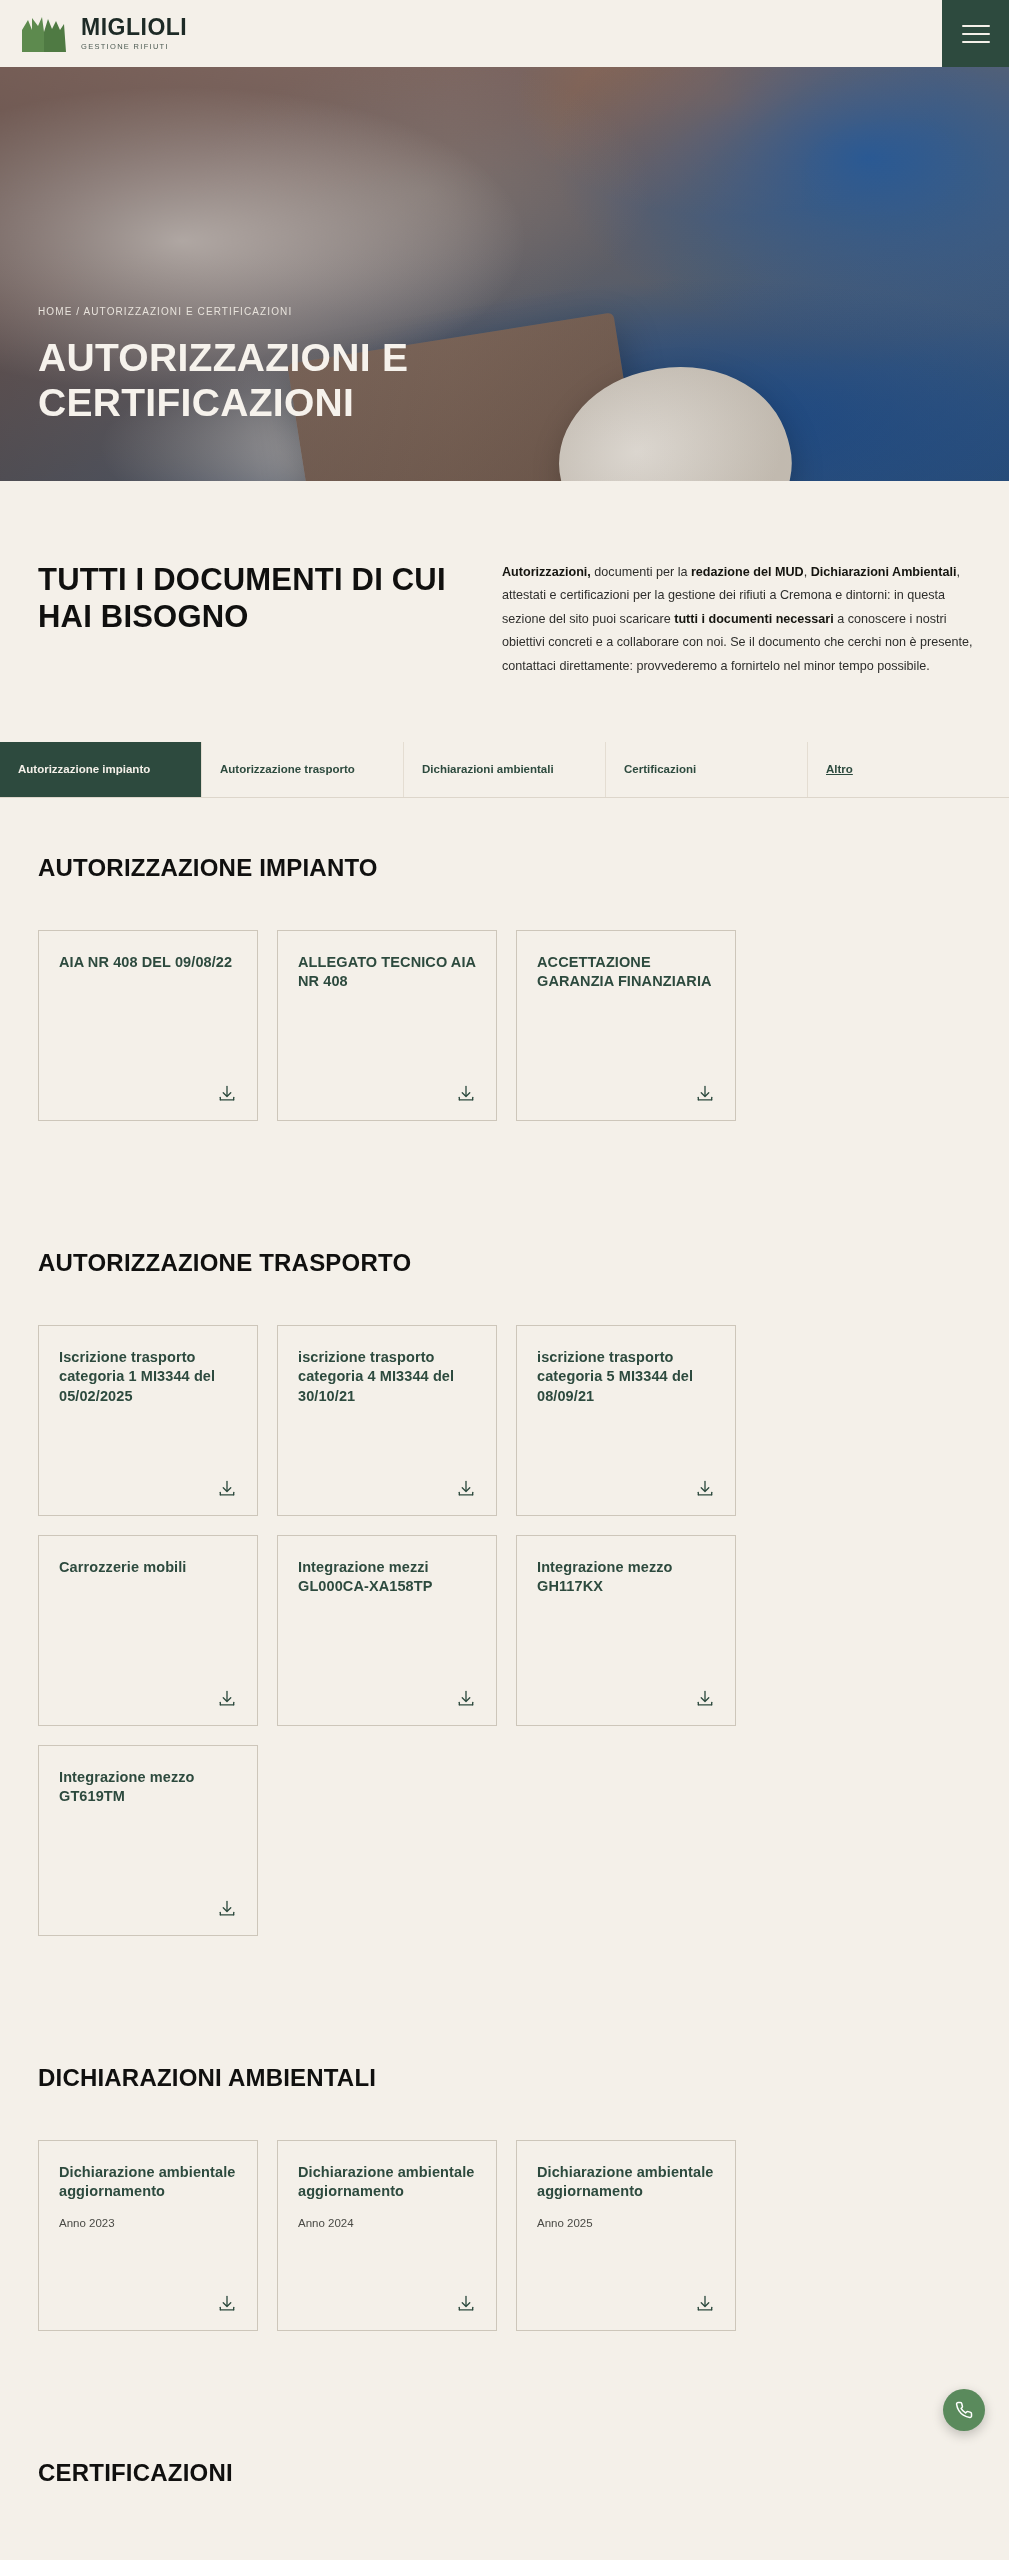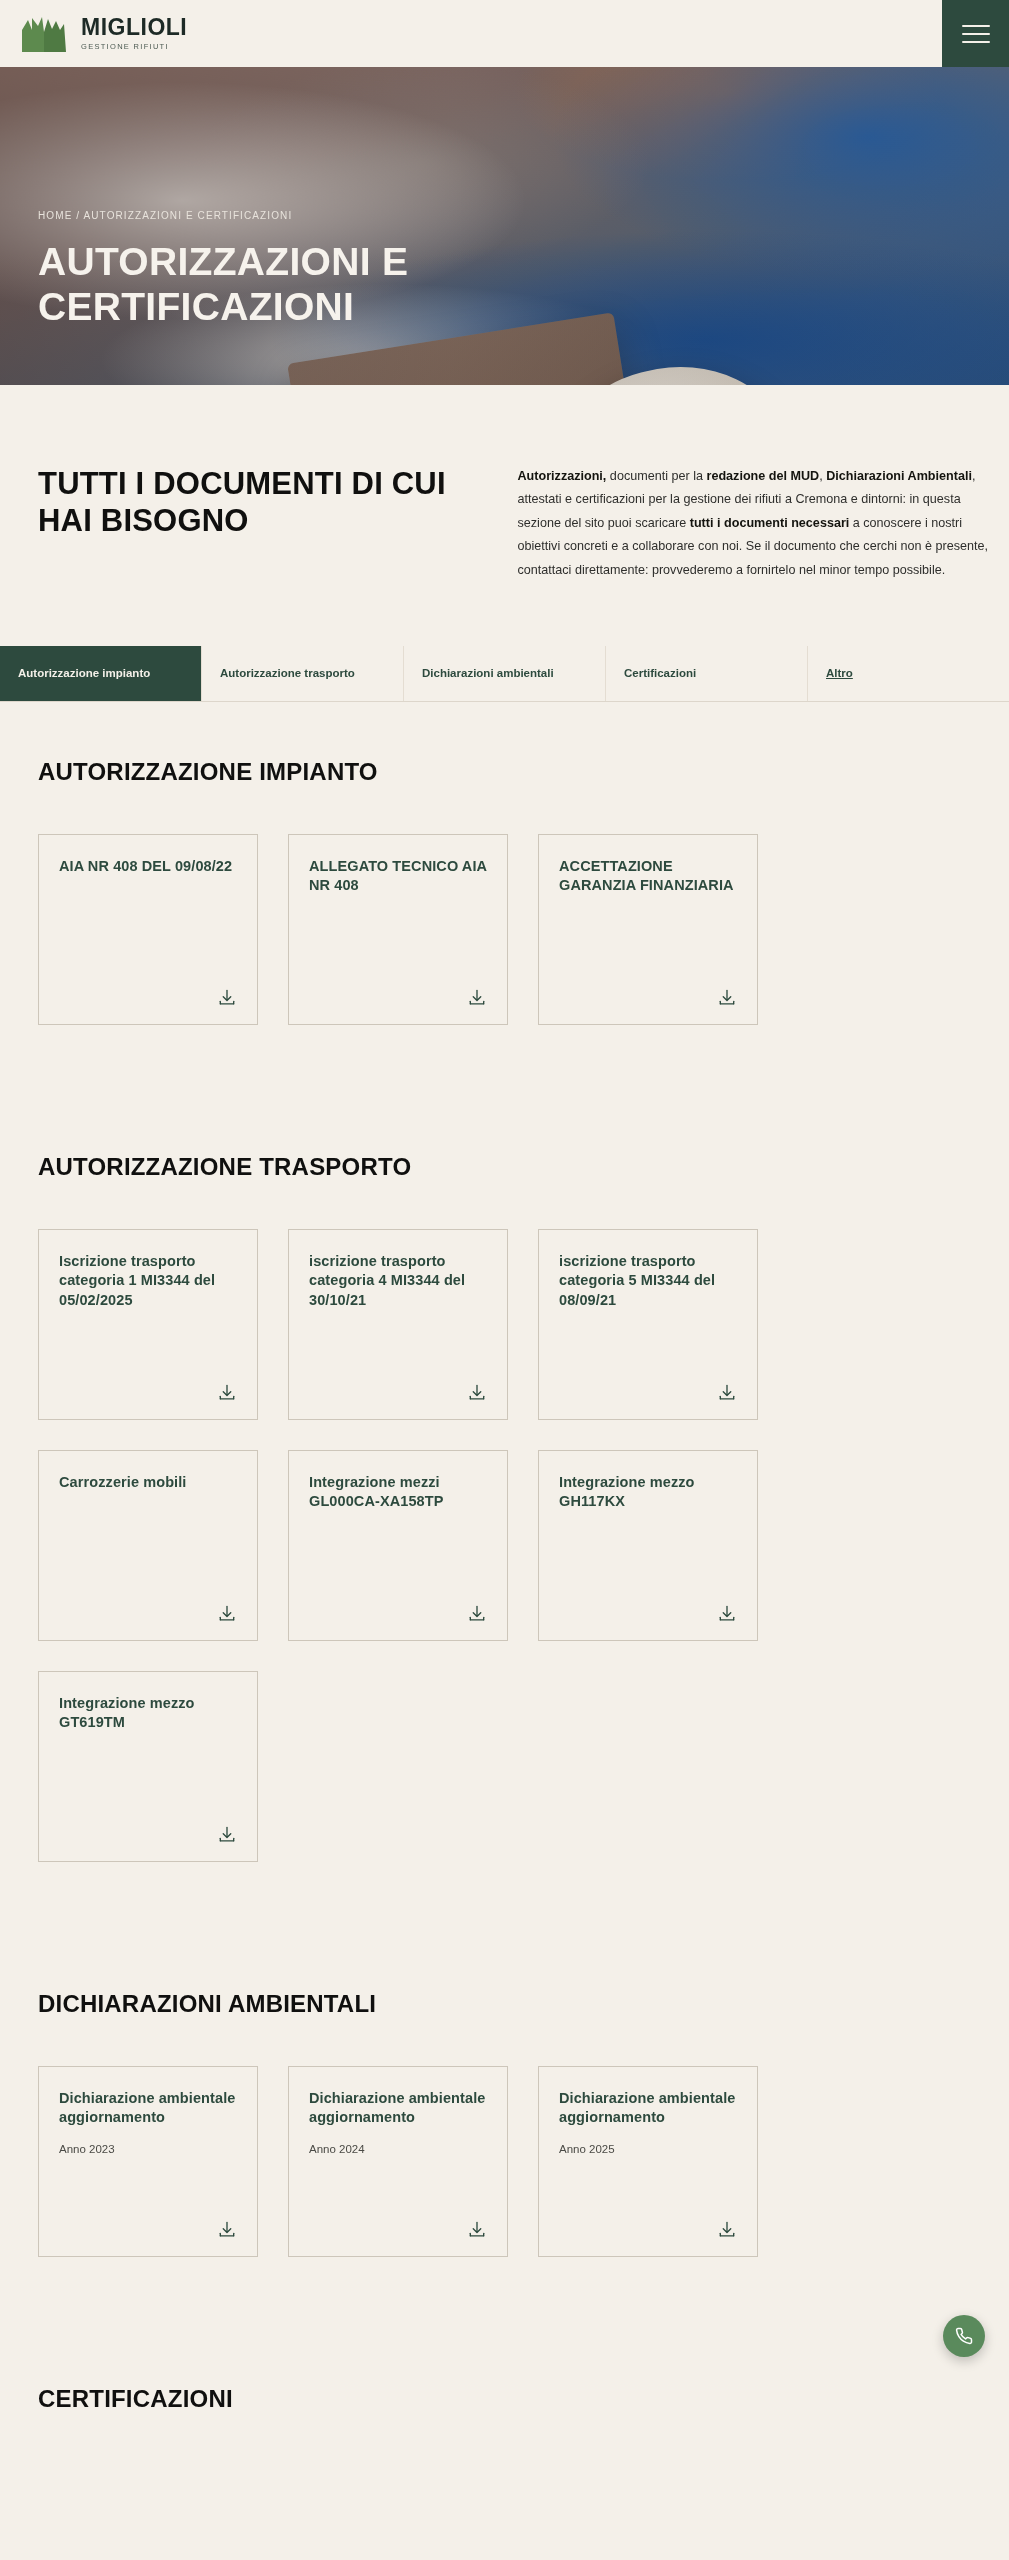"HOME / AUTORIZZAZIONI E CERTIFICAZIONI" .hero { height: 318px -> 414px }
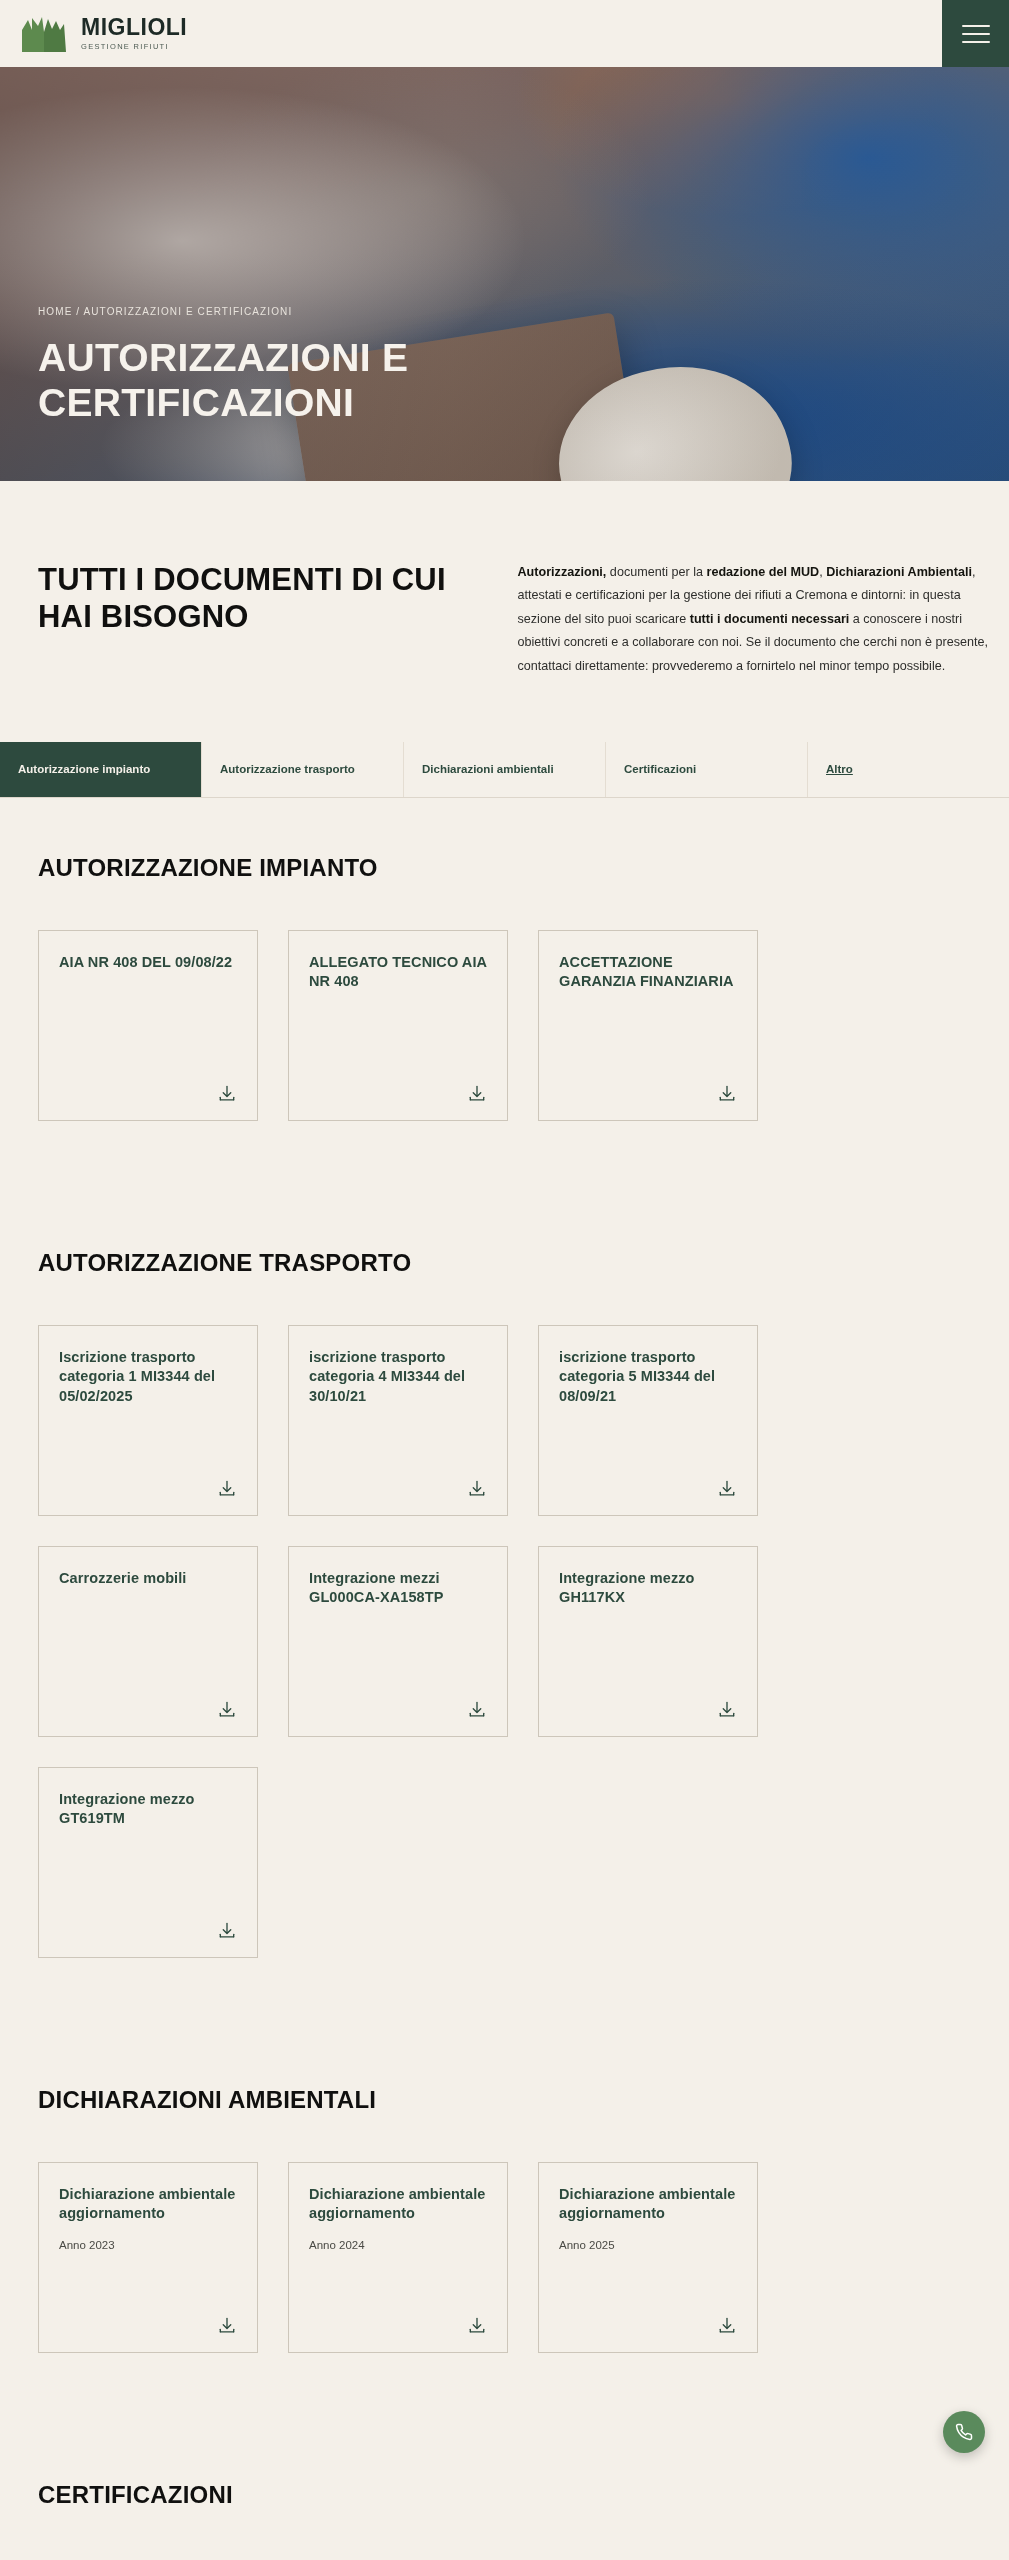"TUTTI I DOCUMENTI DI CUI" .intro { gap: 40px -> 24px }
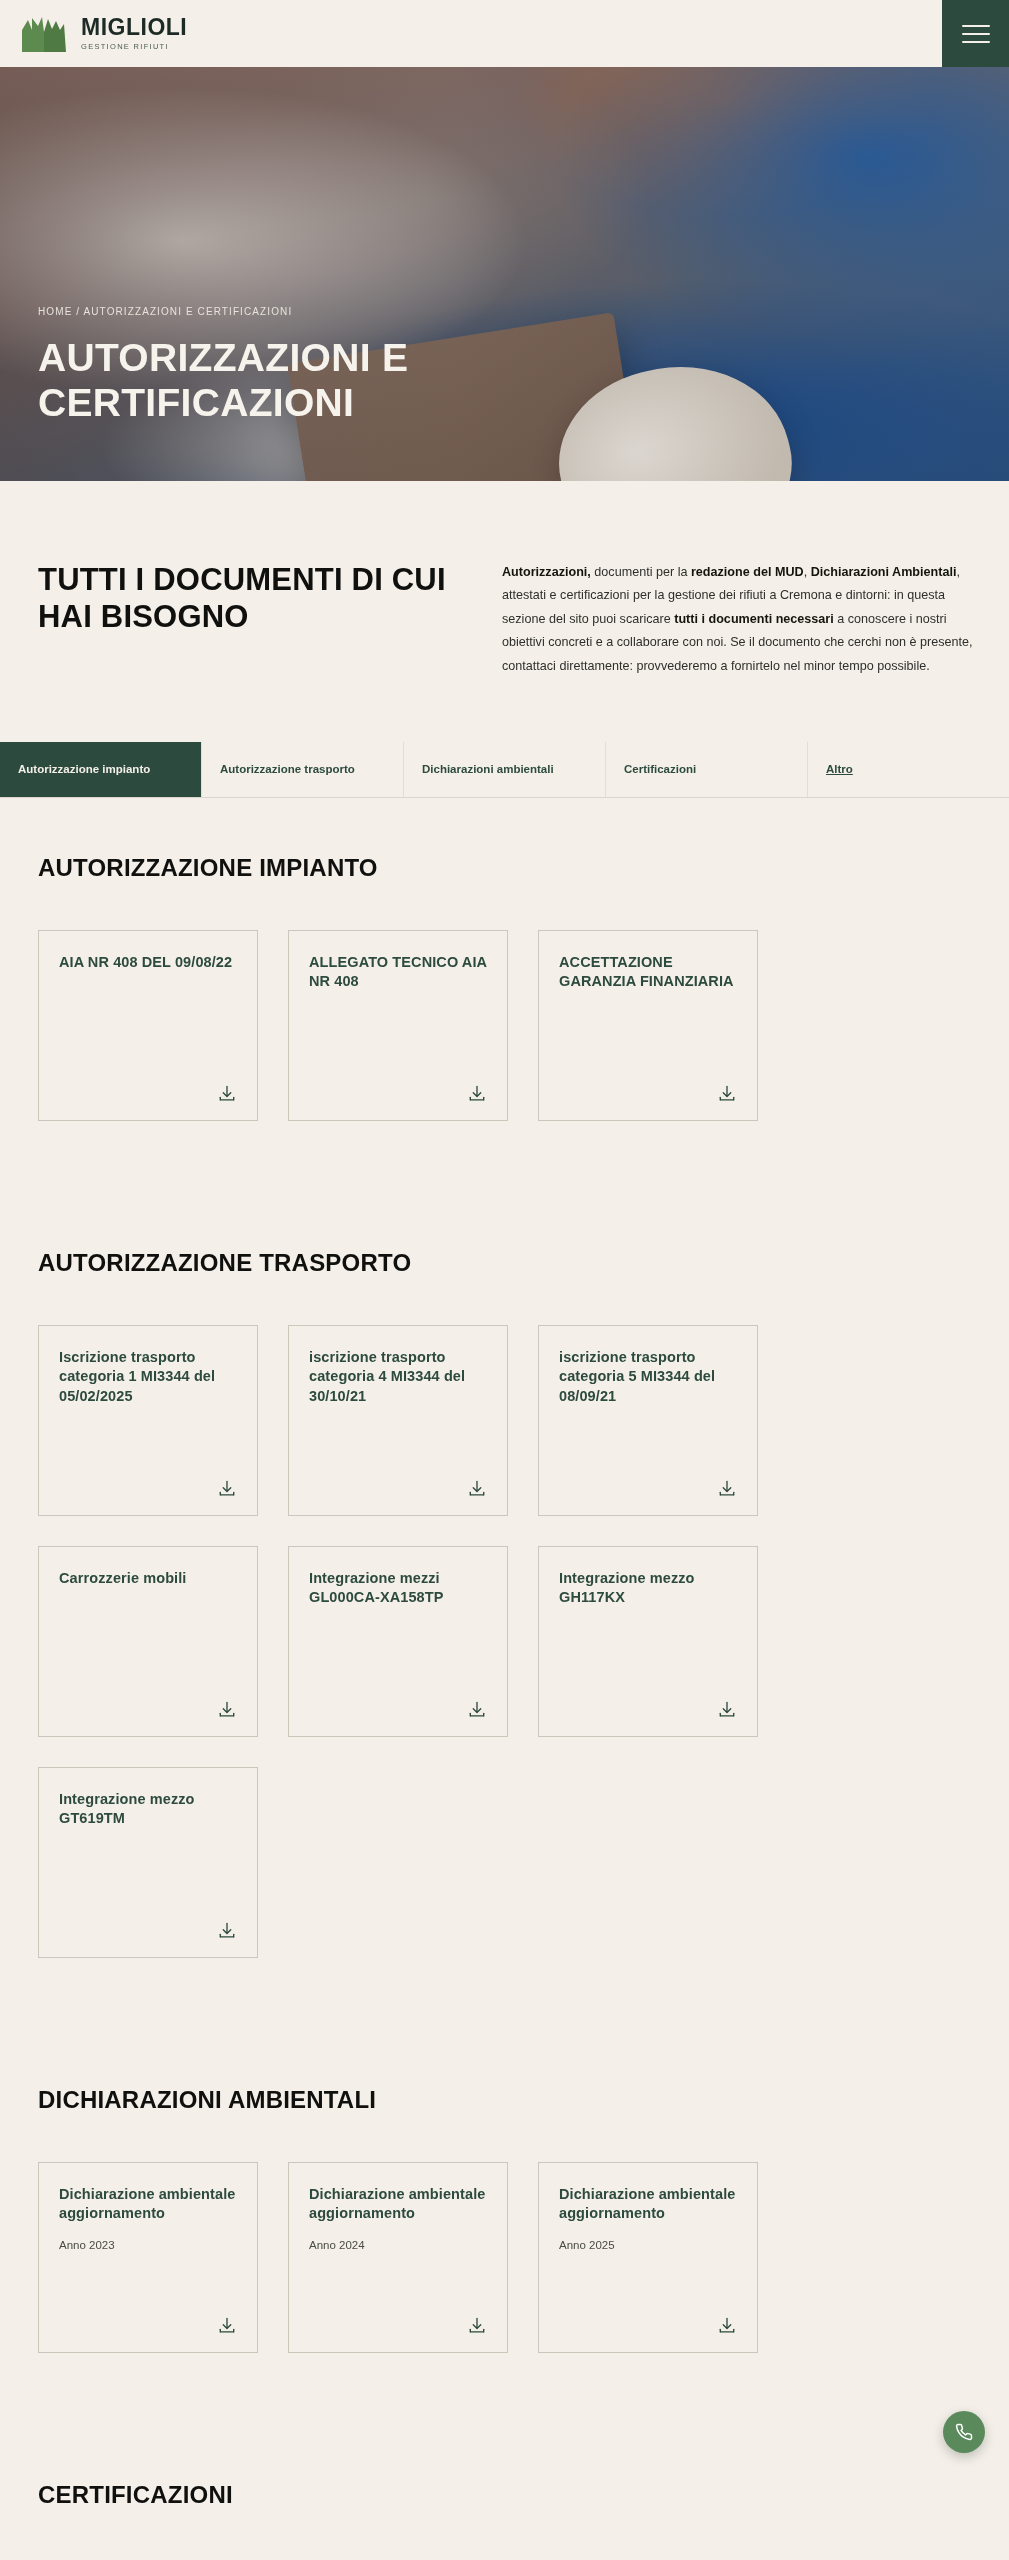"AIA NR 408 DEL 09/08/22" .card-grid { gap: 30px -> 19px }
